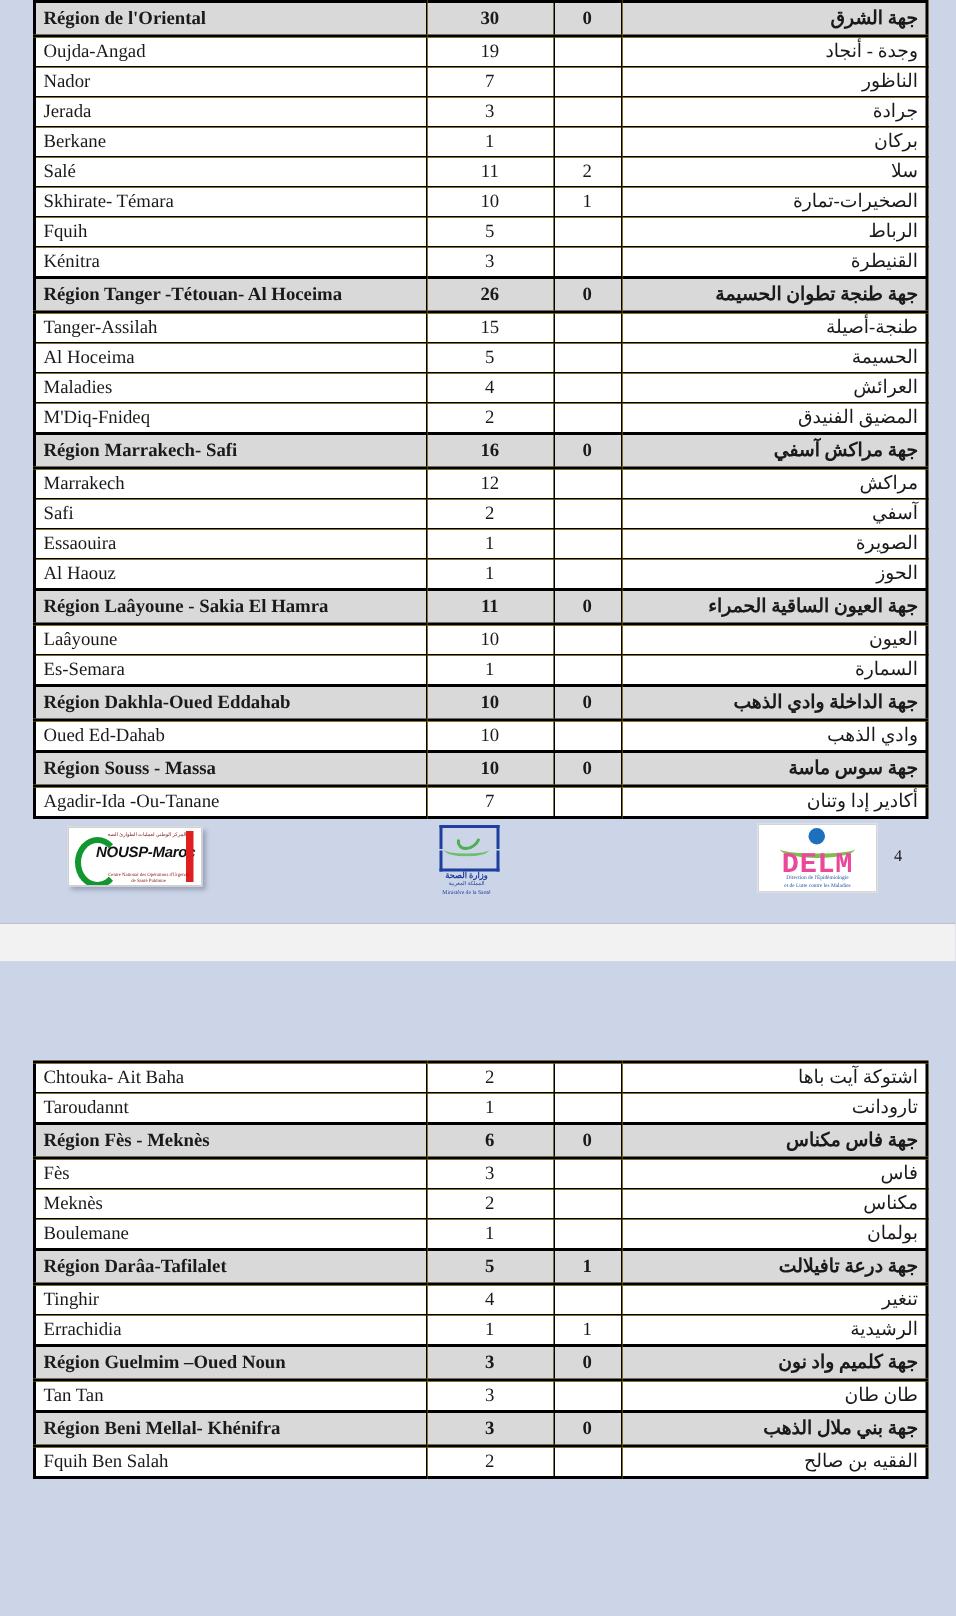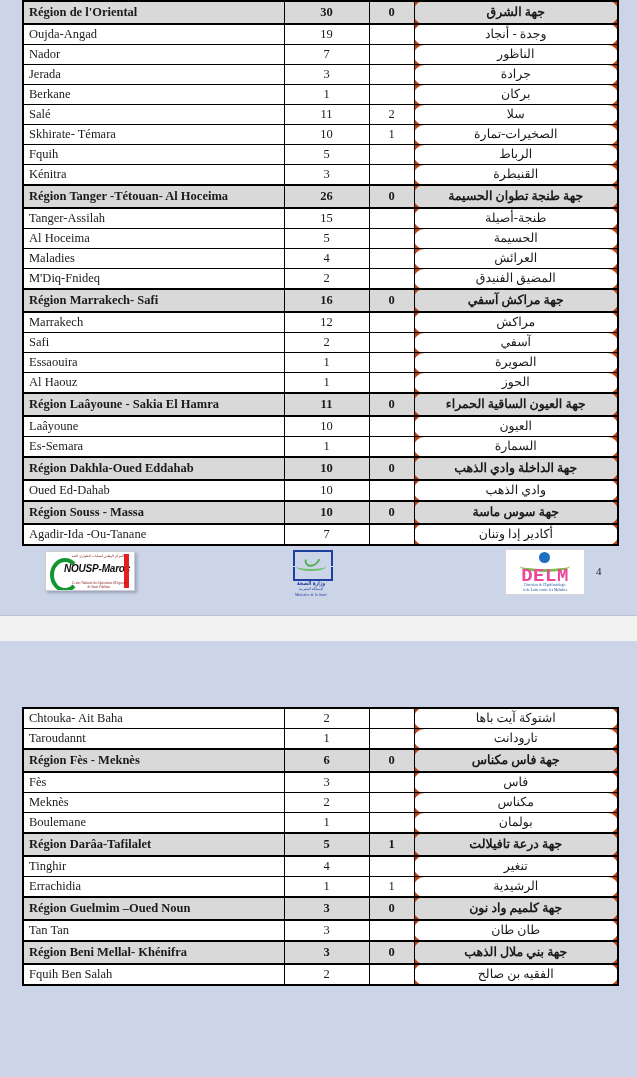"Région de l'Oriental" table.reg-table { background: #c2410c -> #fde047 }
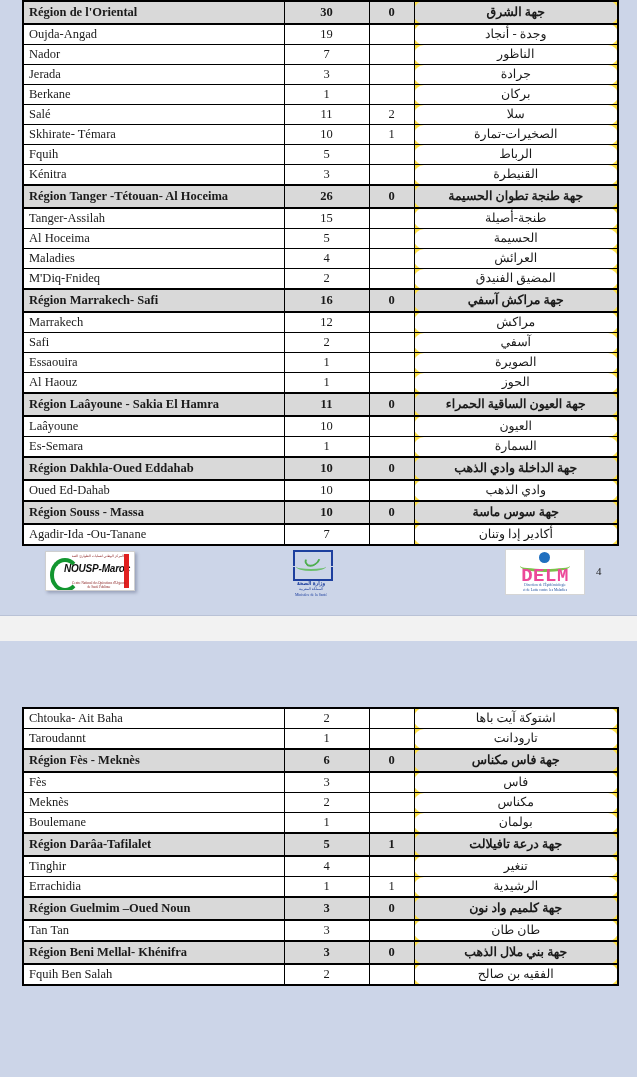"جهة الشرق" td.ar { border-radius: 10px -> none; text-align: center -> right }
